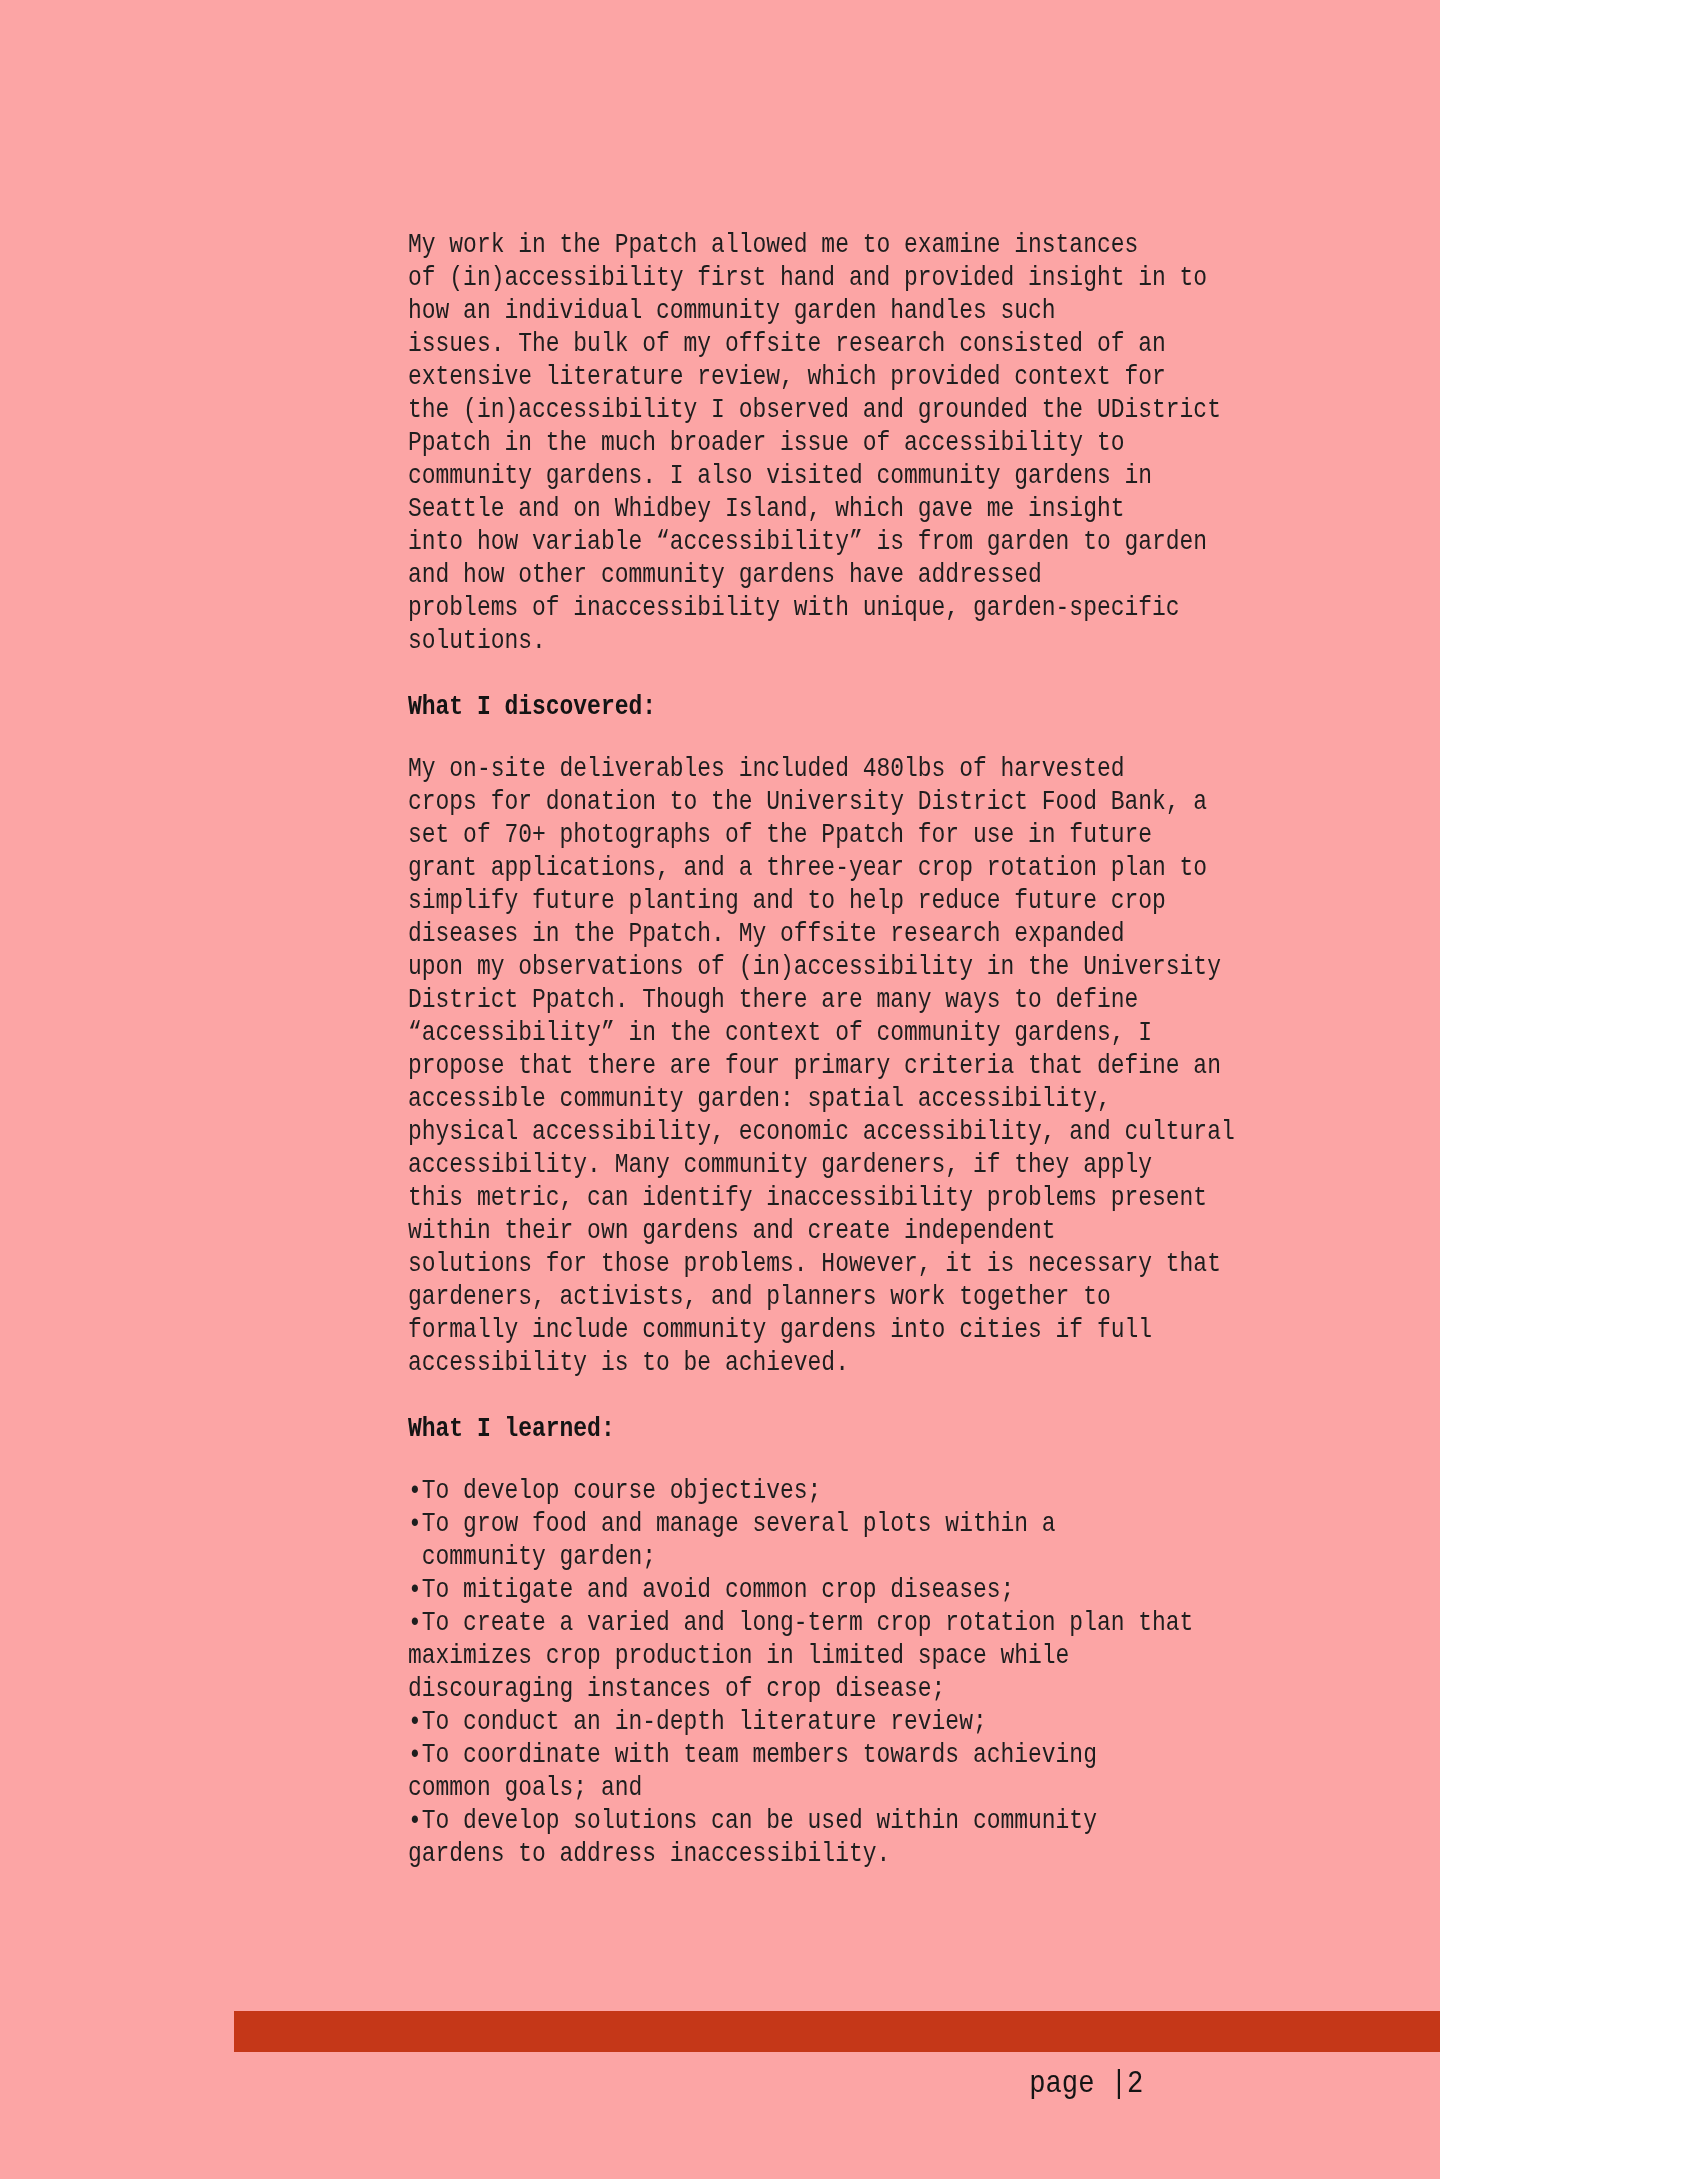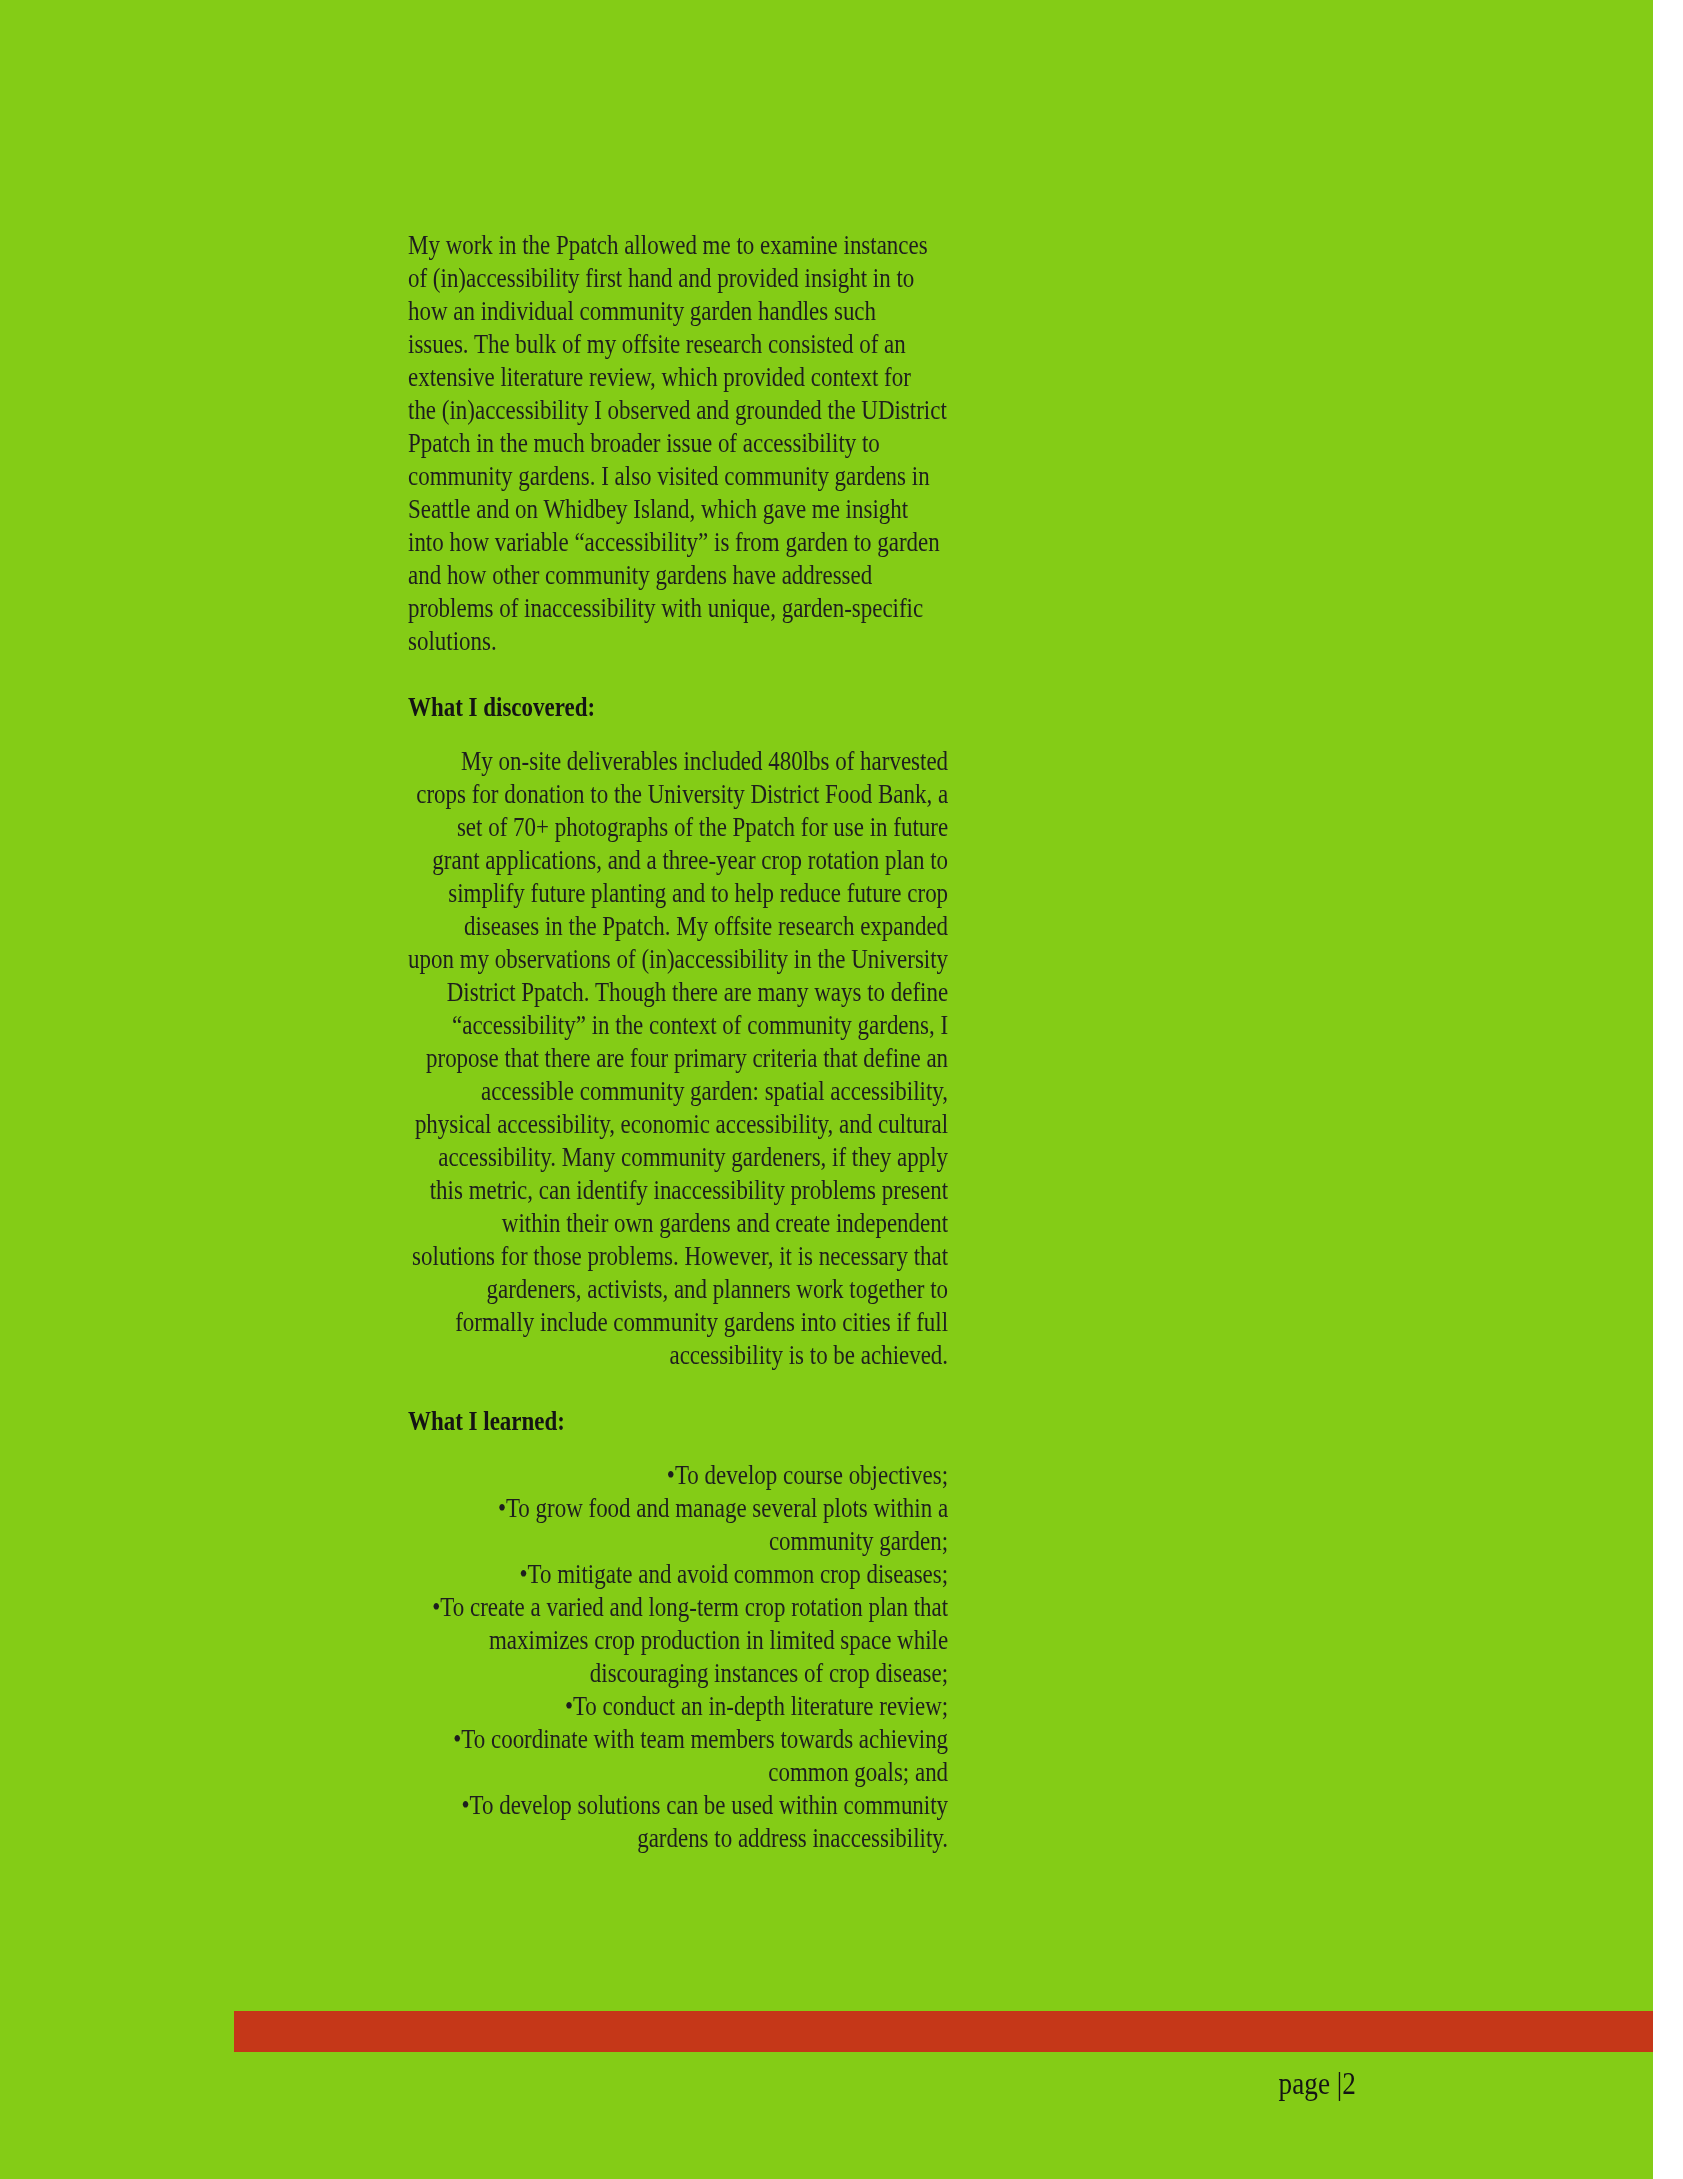"My work in the Ppatch" .page { background: #84cc16 -> #fca5a5; font-family: Liberation Serif, serif -> Liberation Mono, monospace; width: 1653px -> 1440px }
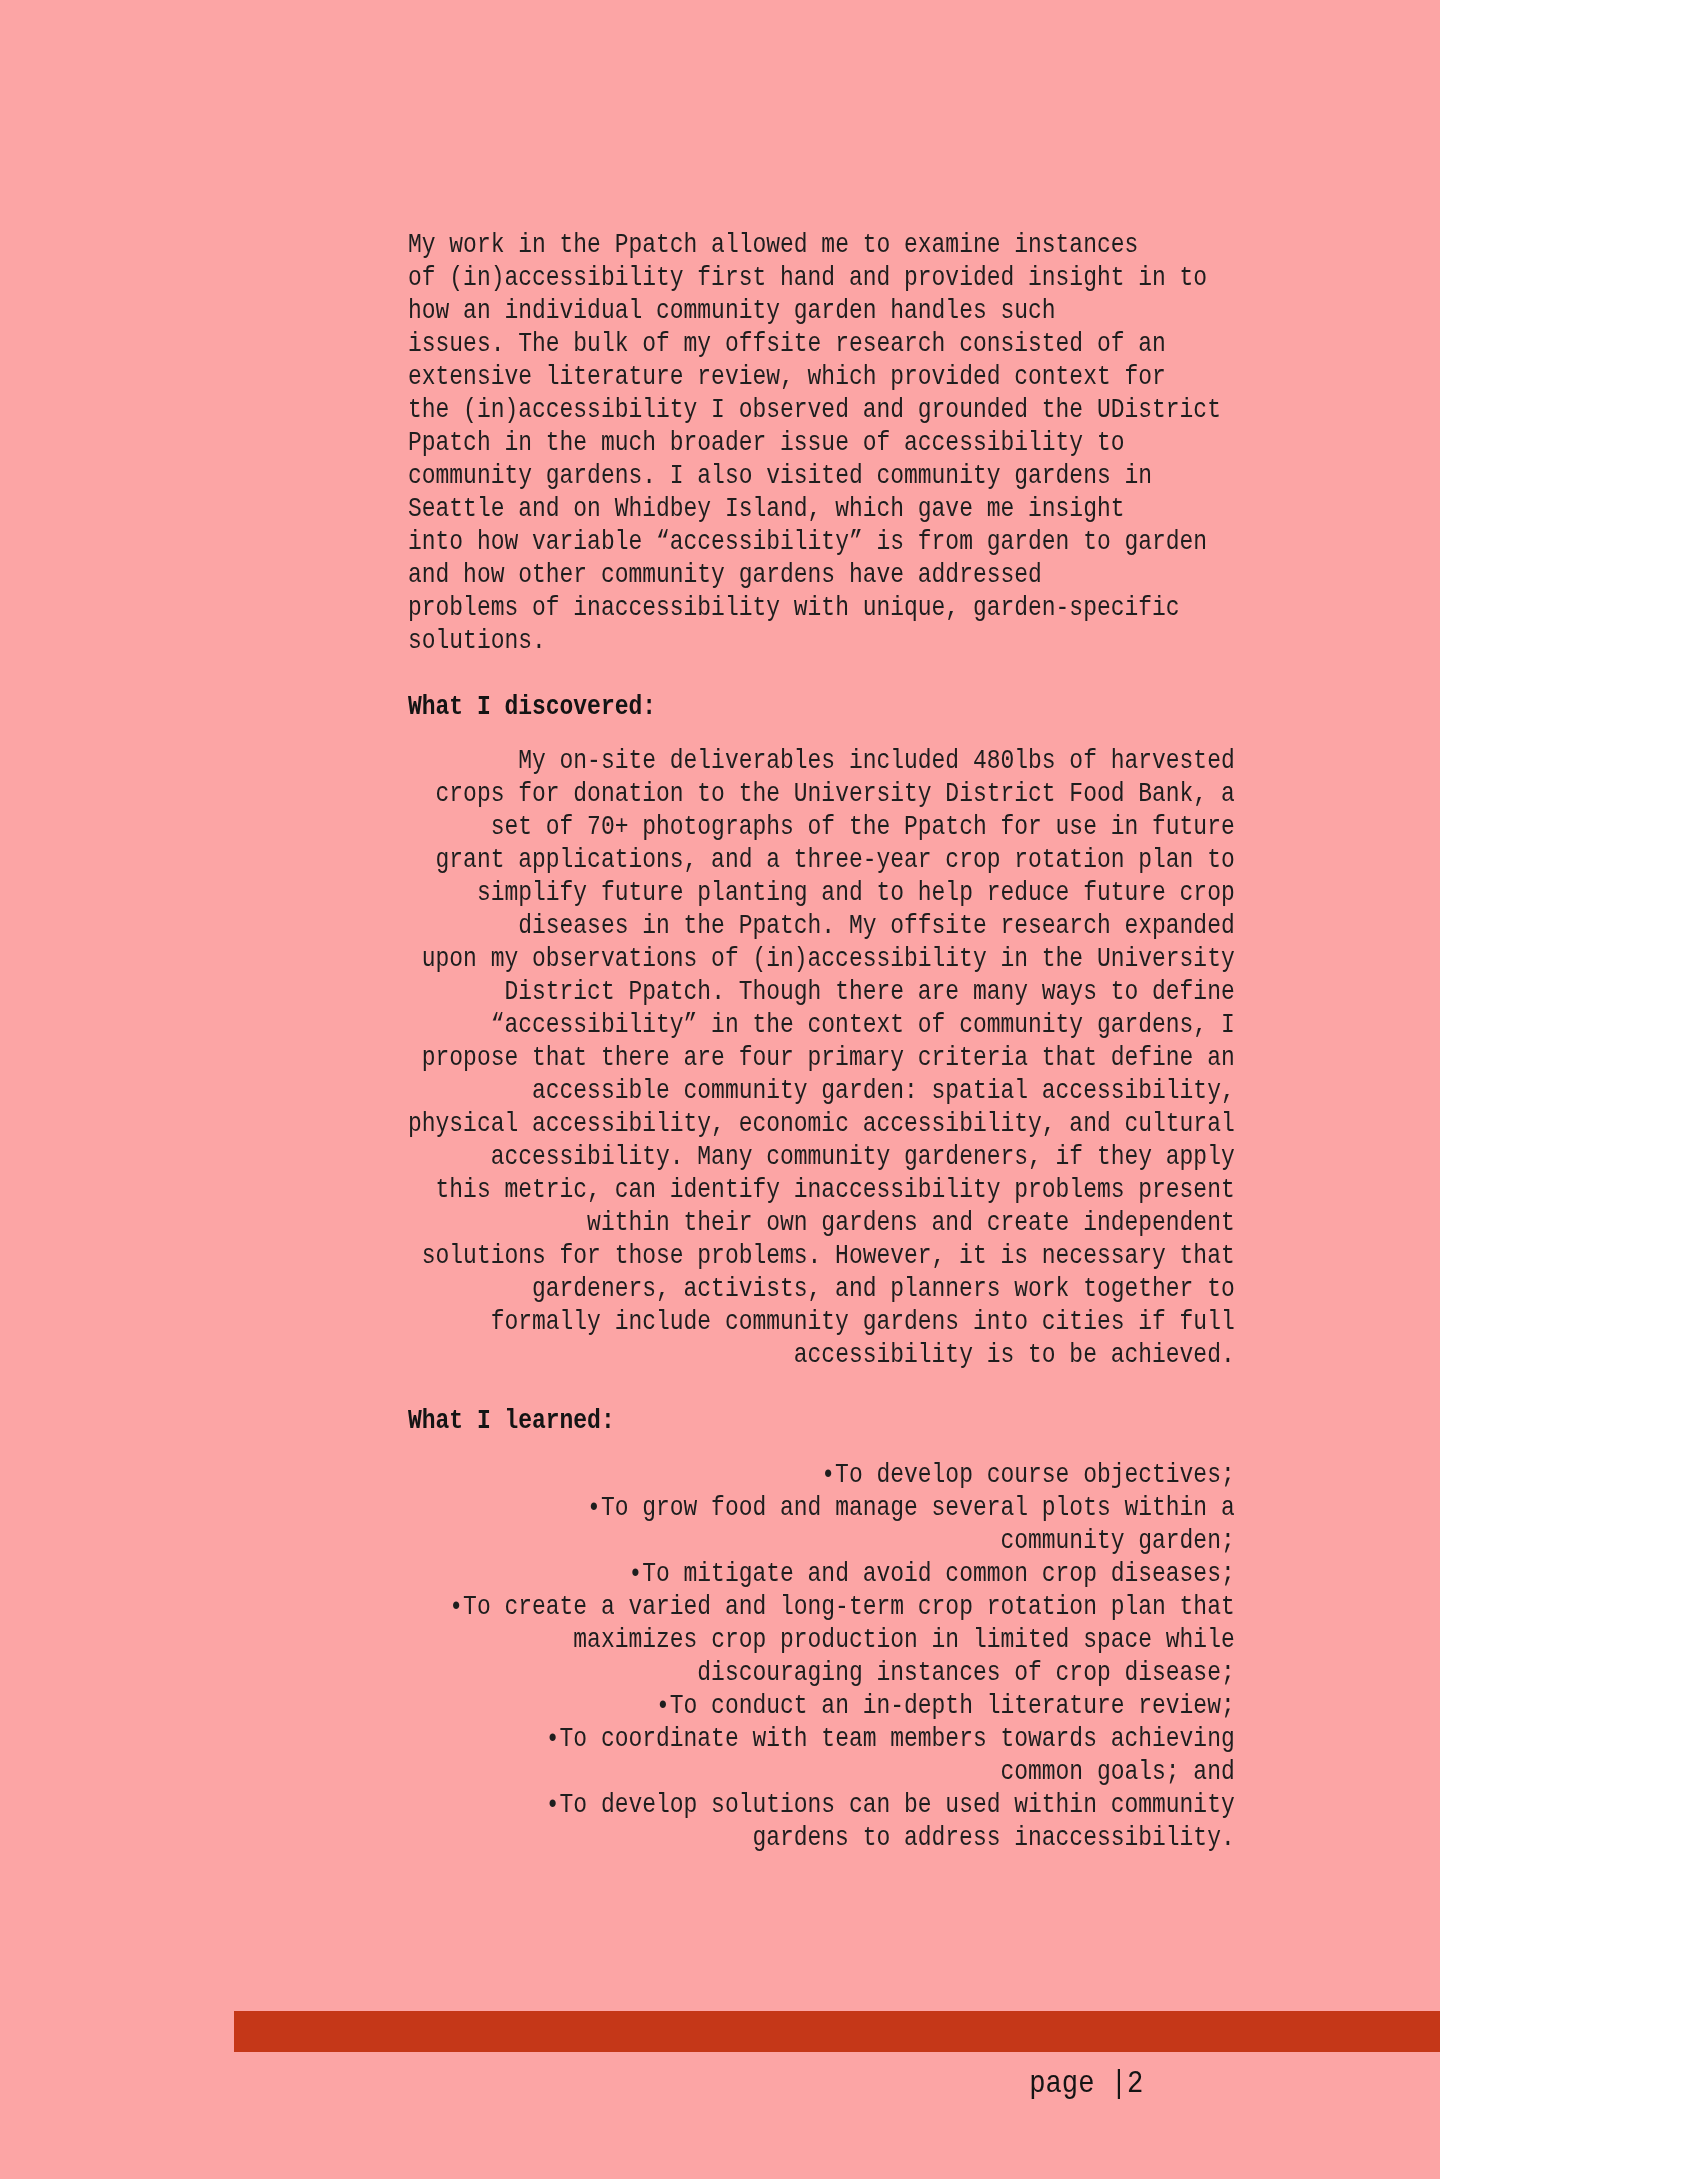"My on-site deliverables included 480lbs" .para-after-heading { margin-top: 21px -> 29px; text-align: right -> none }
